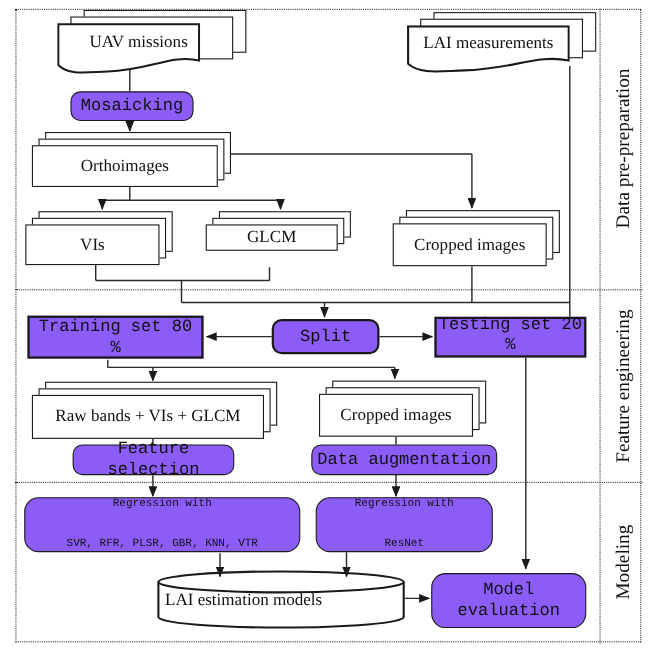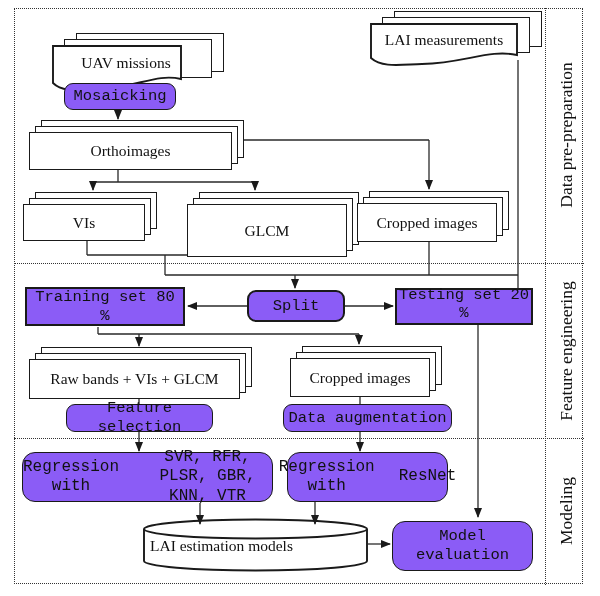"UAV missions" div.docstack { margin-top: 24px -> none }
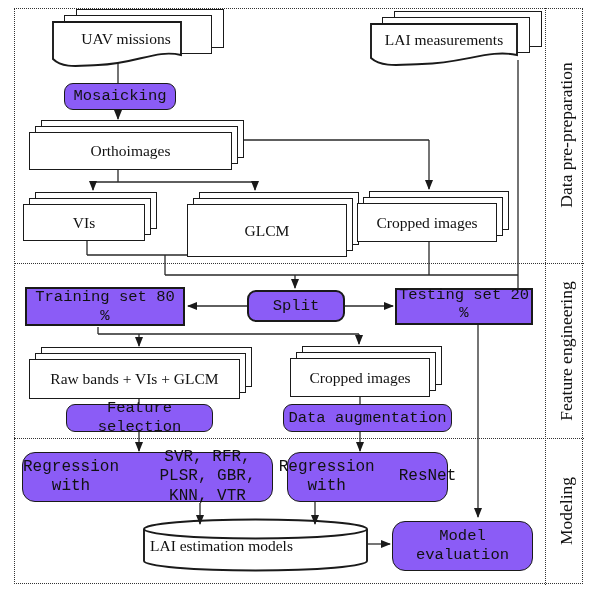"Orthoimages" div.stack { width: 203px -> 169px }
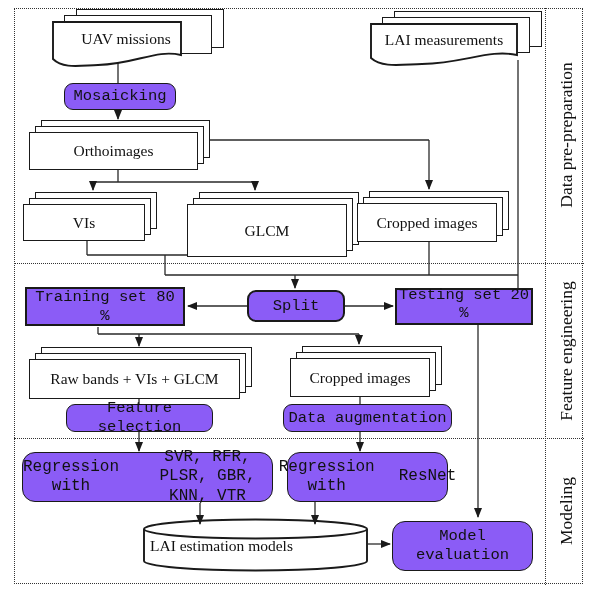"GLCM" div.stack { height: 53px -> 24px; padding-left: 40px -> none }
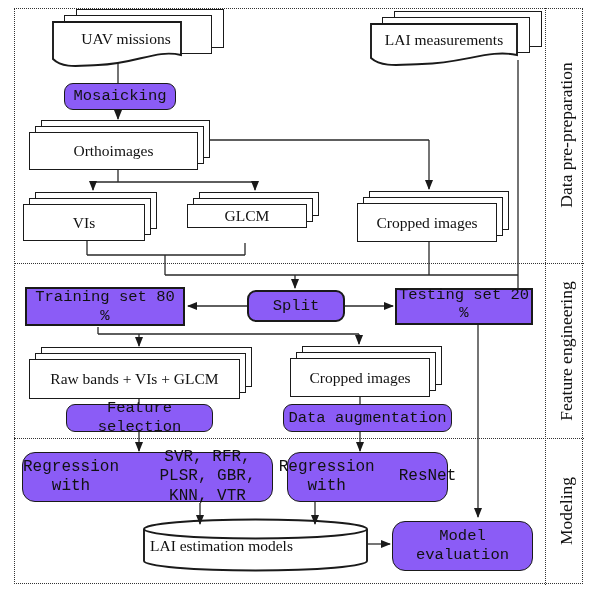"Regression with" .two-line { flex-direction: none -> column; font-size: 16px -> 10px }
